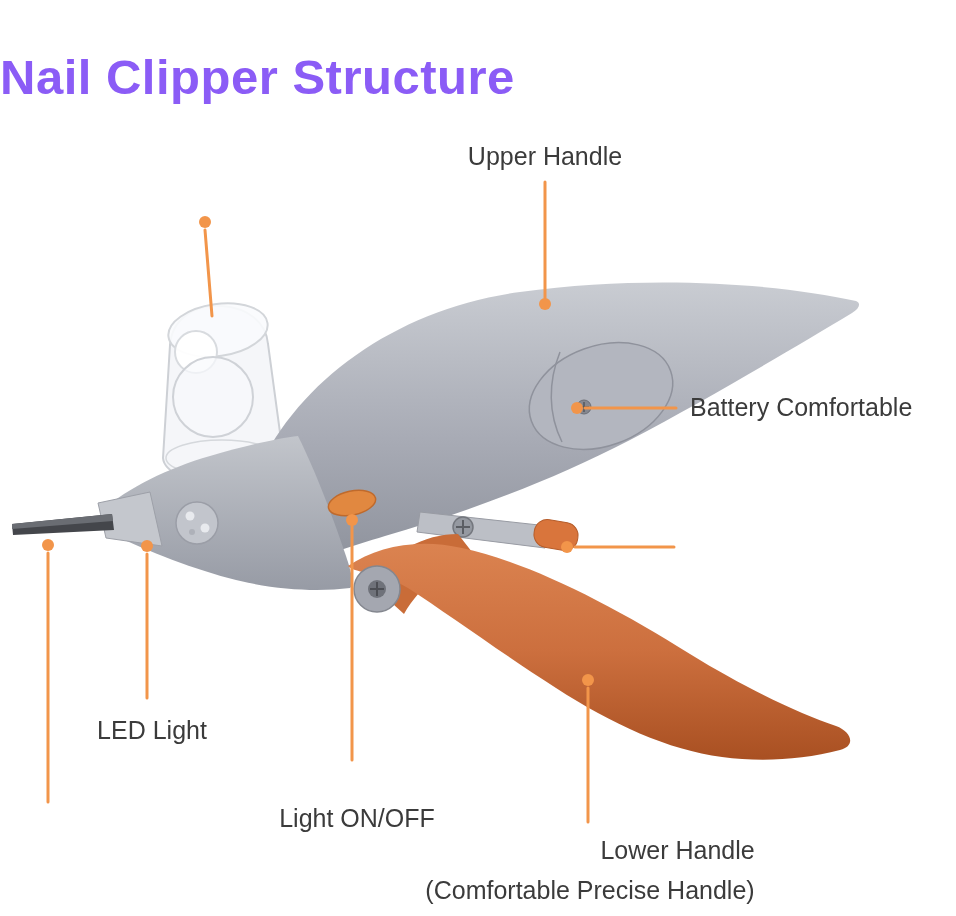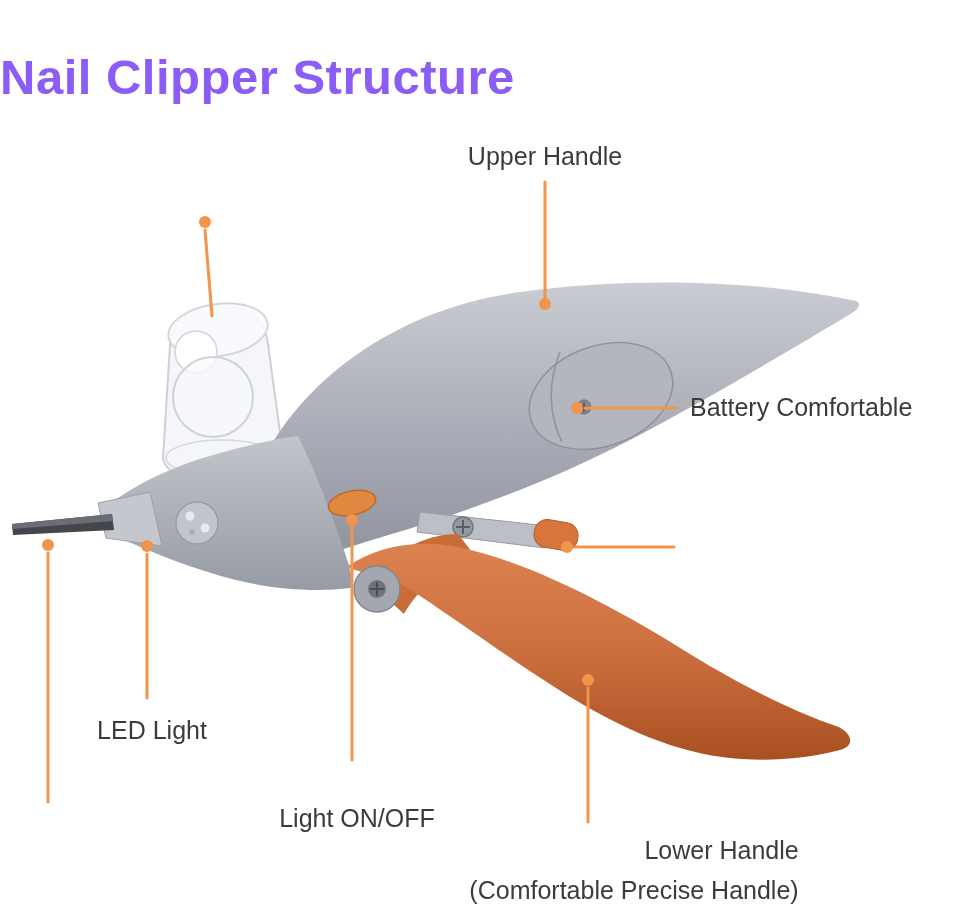"Lower Handle" div.label { margin-left: 44px -> none }
